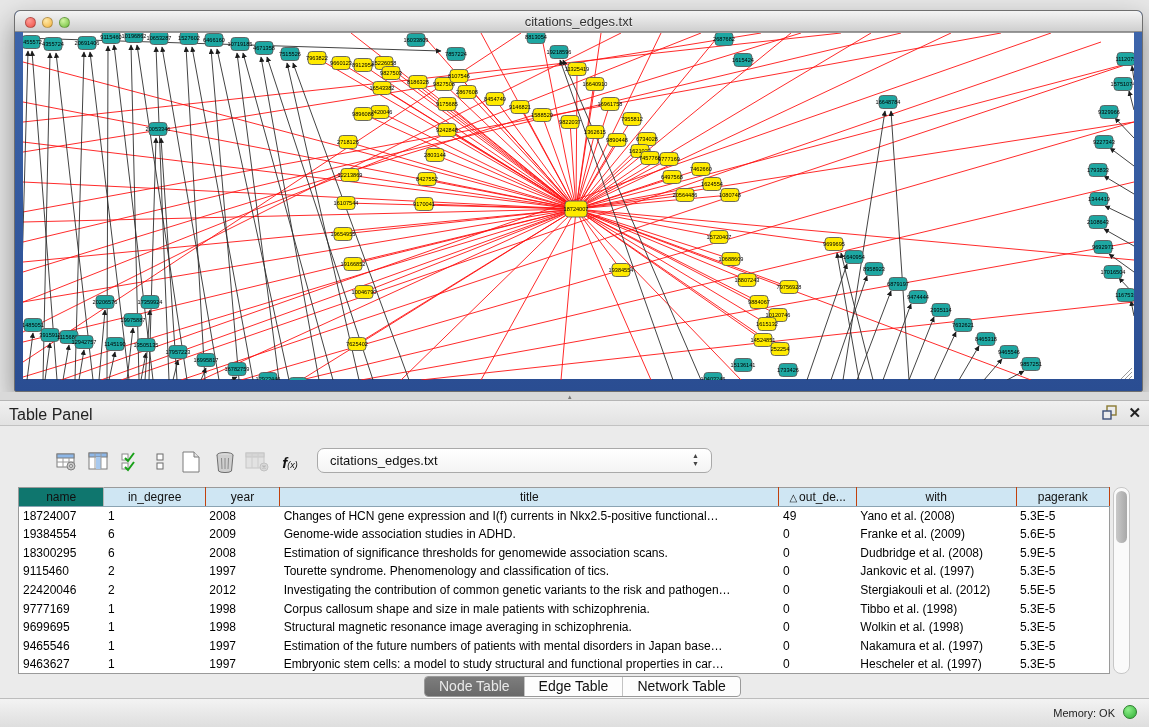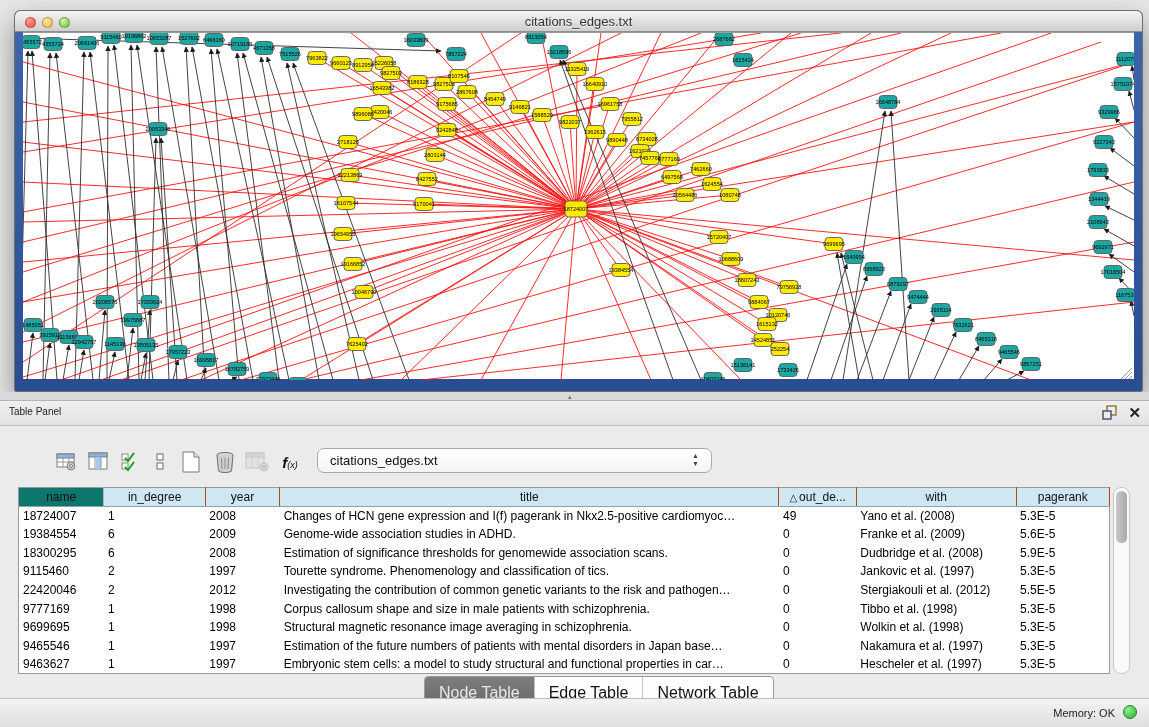"Table Panel" .panel-header .ptitle { font-size: 10px -> 16px }
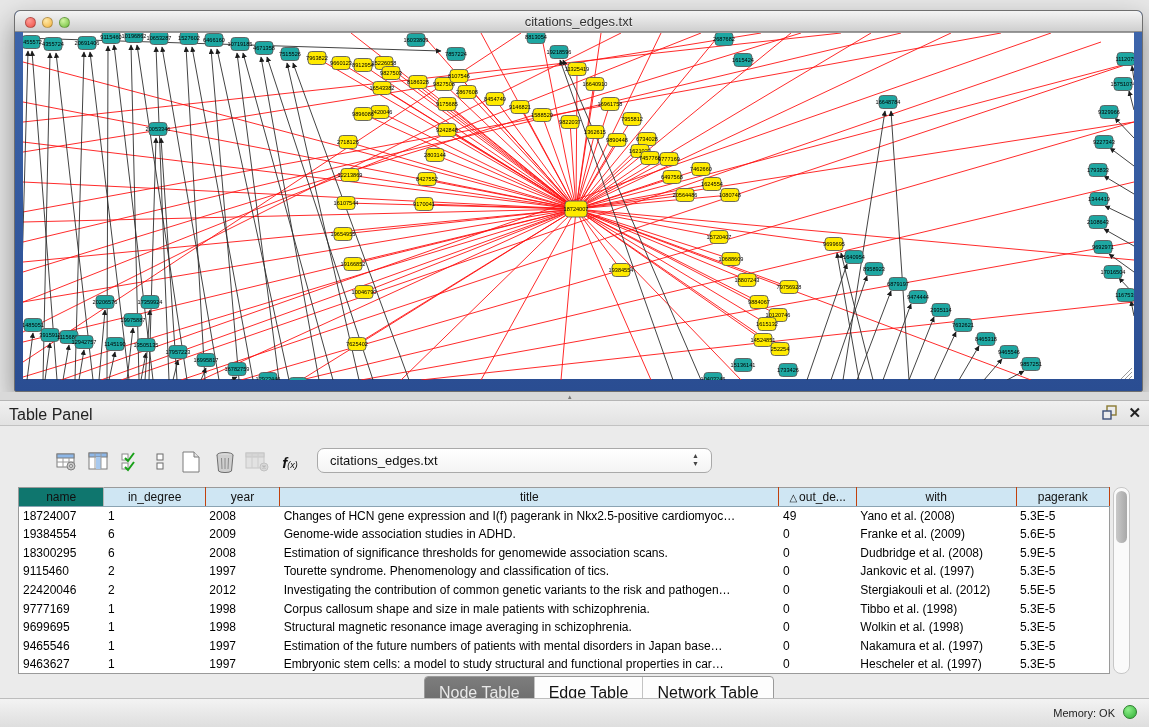"Changes of HCN gene expression" td { text: pagerank in Nkx2.5-positive cardiomyoc -> currents in Nkx2.5-positive functional }
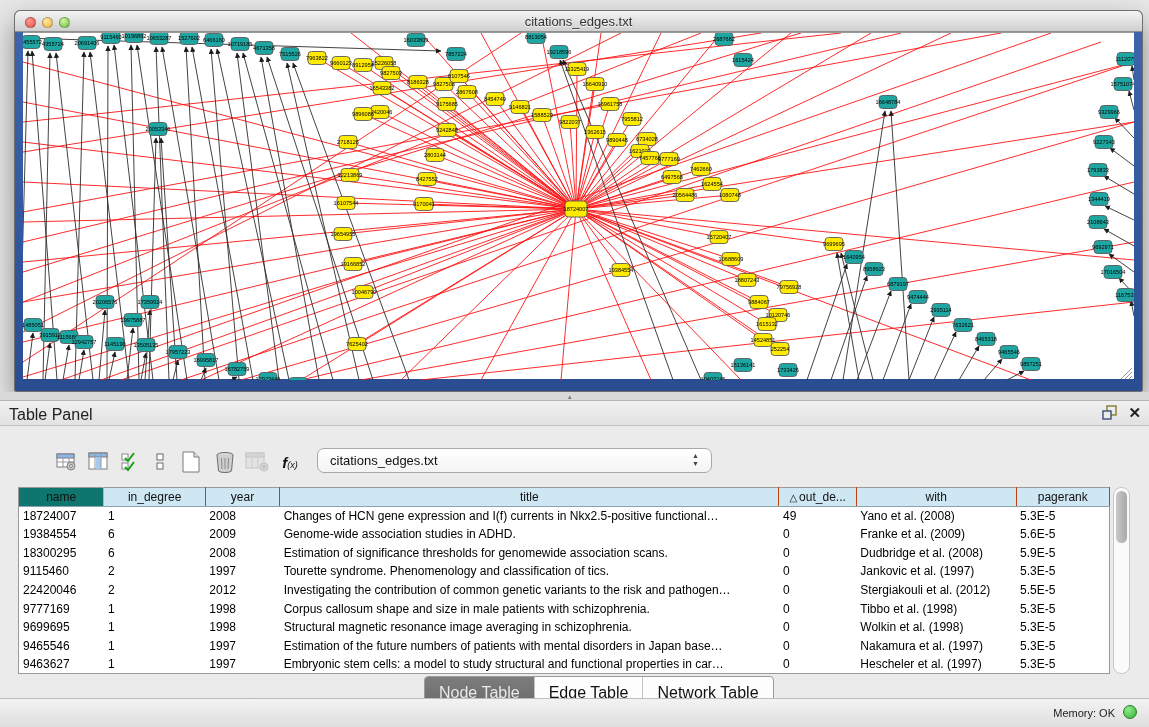"Node Table" .seg .tab { font-size: 16px -> 14px; padding: 8px 14px -> 2px 14px }
